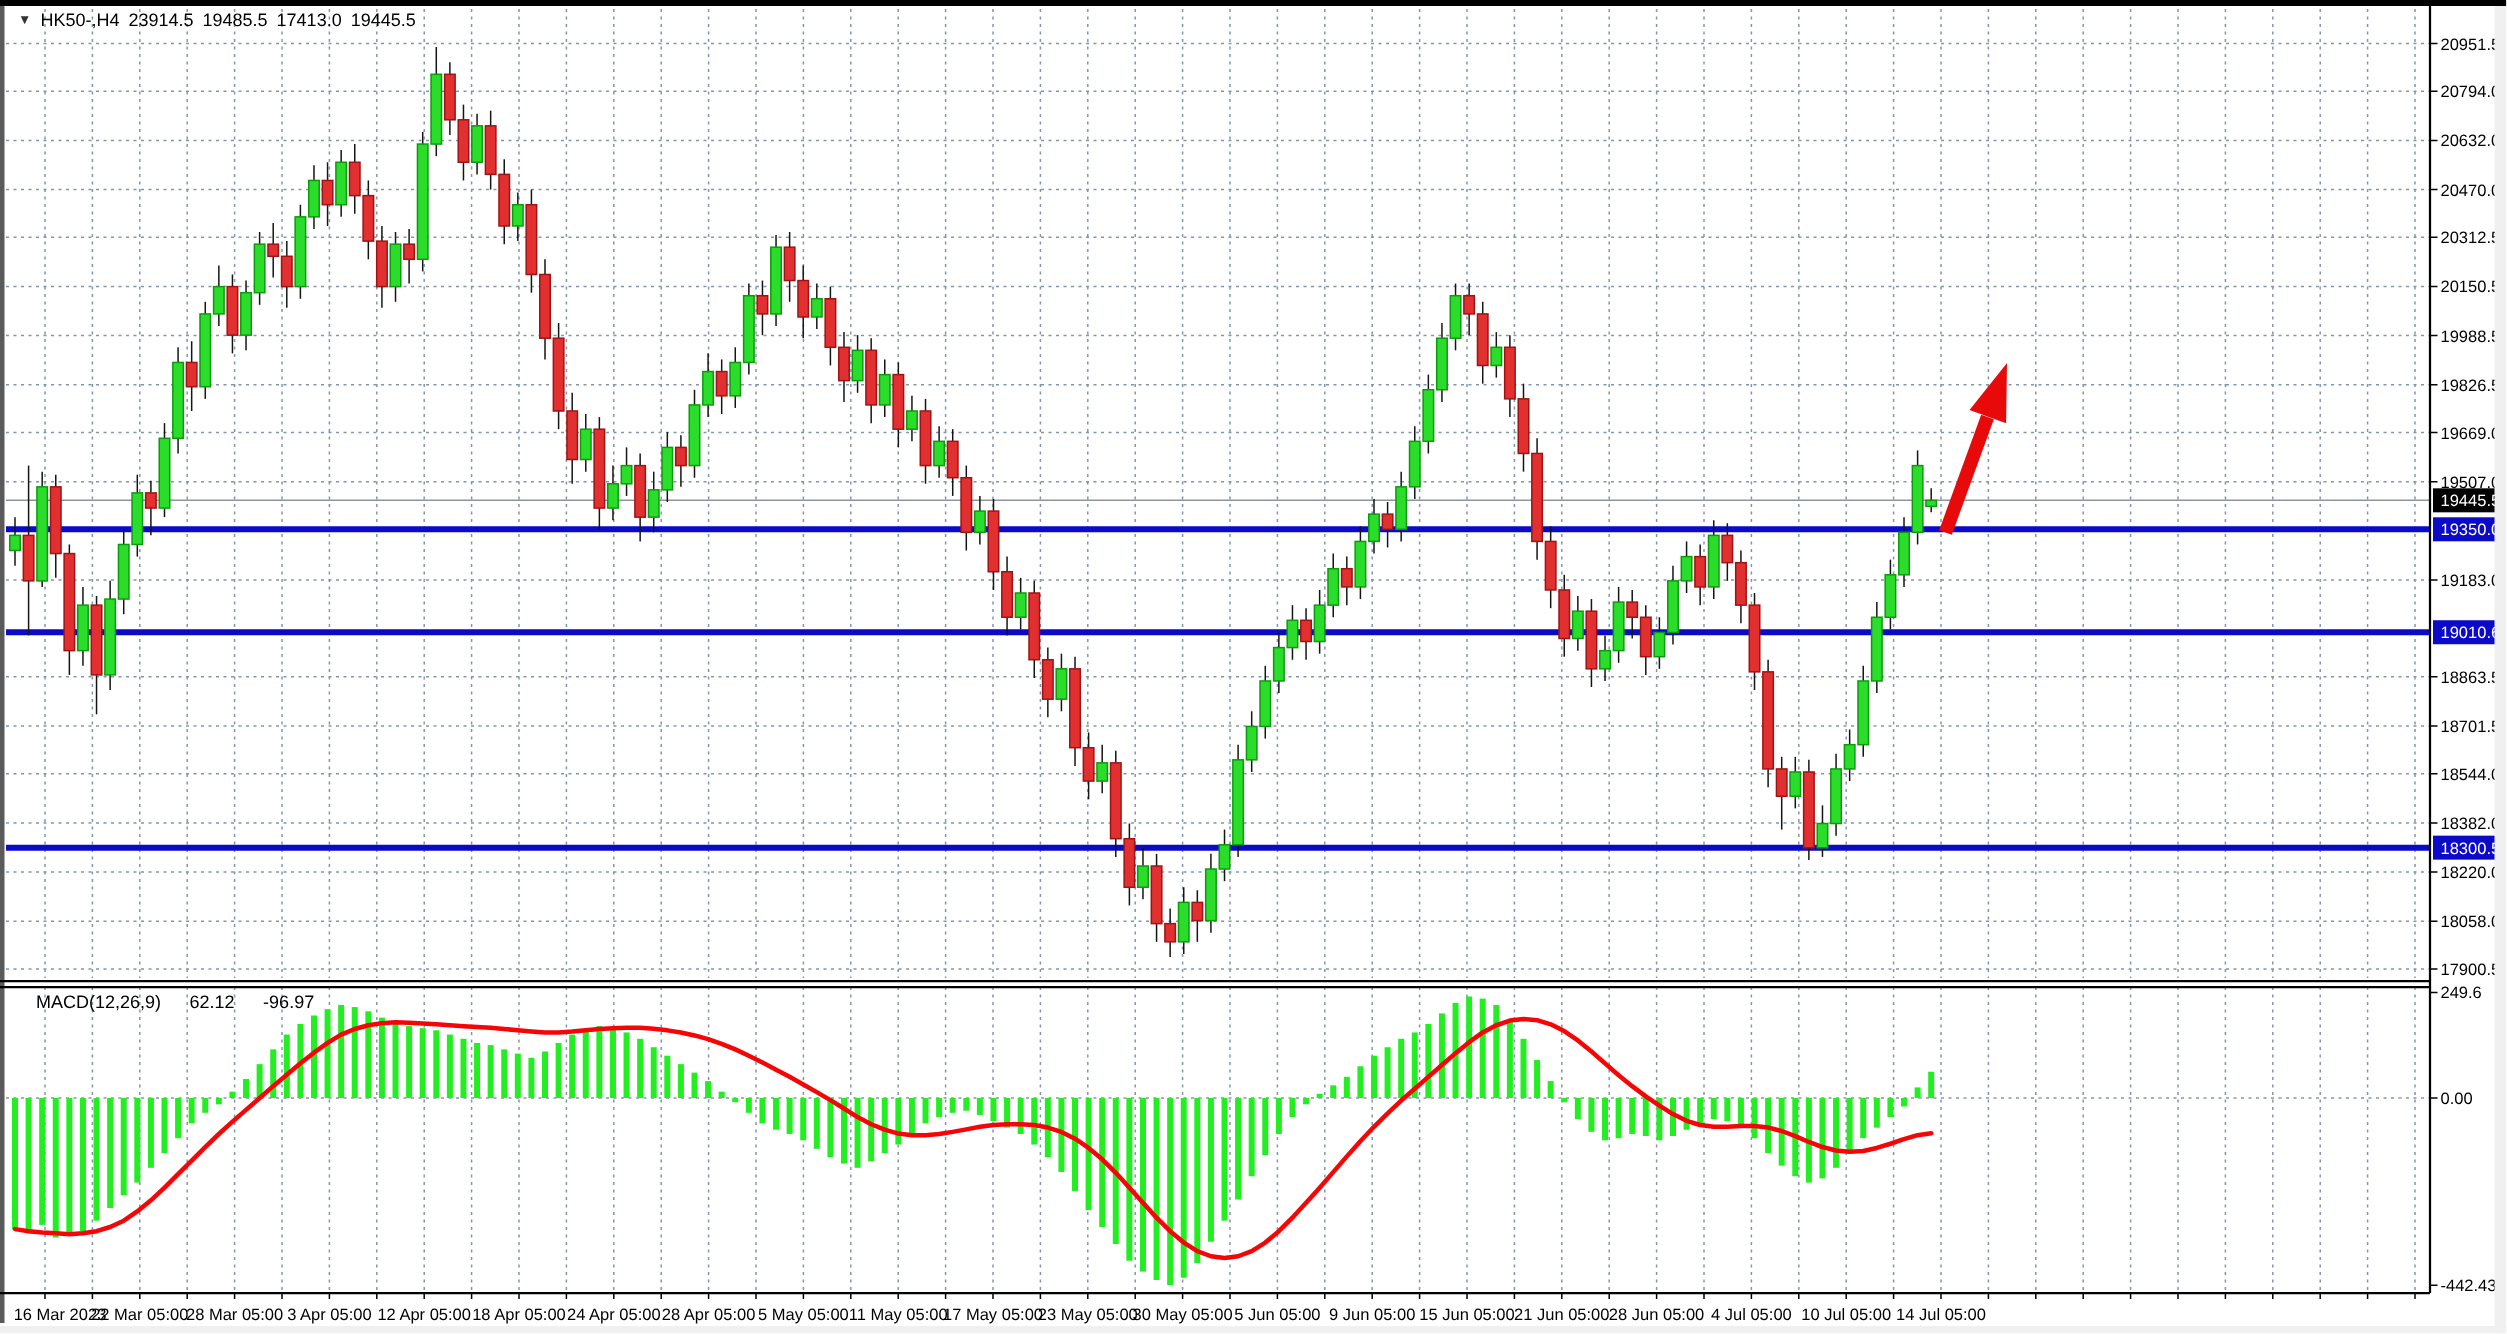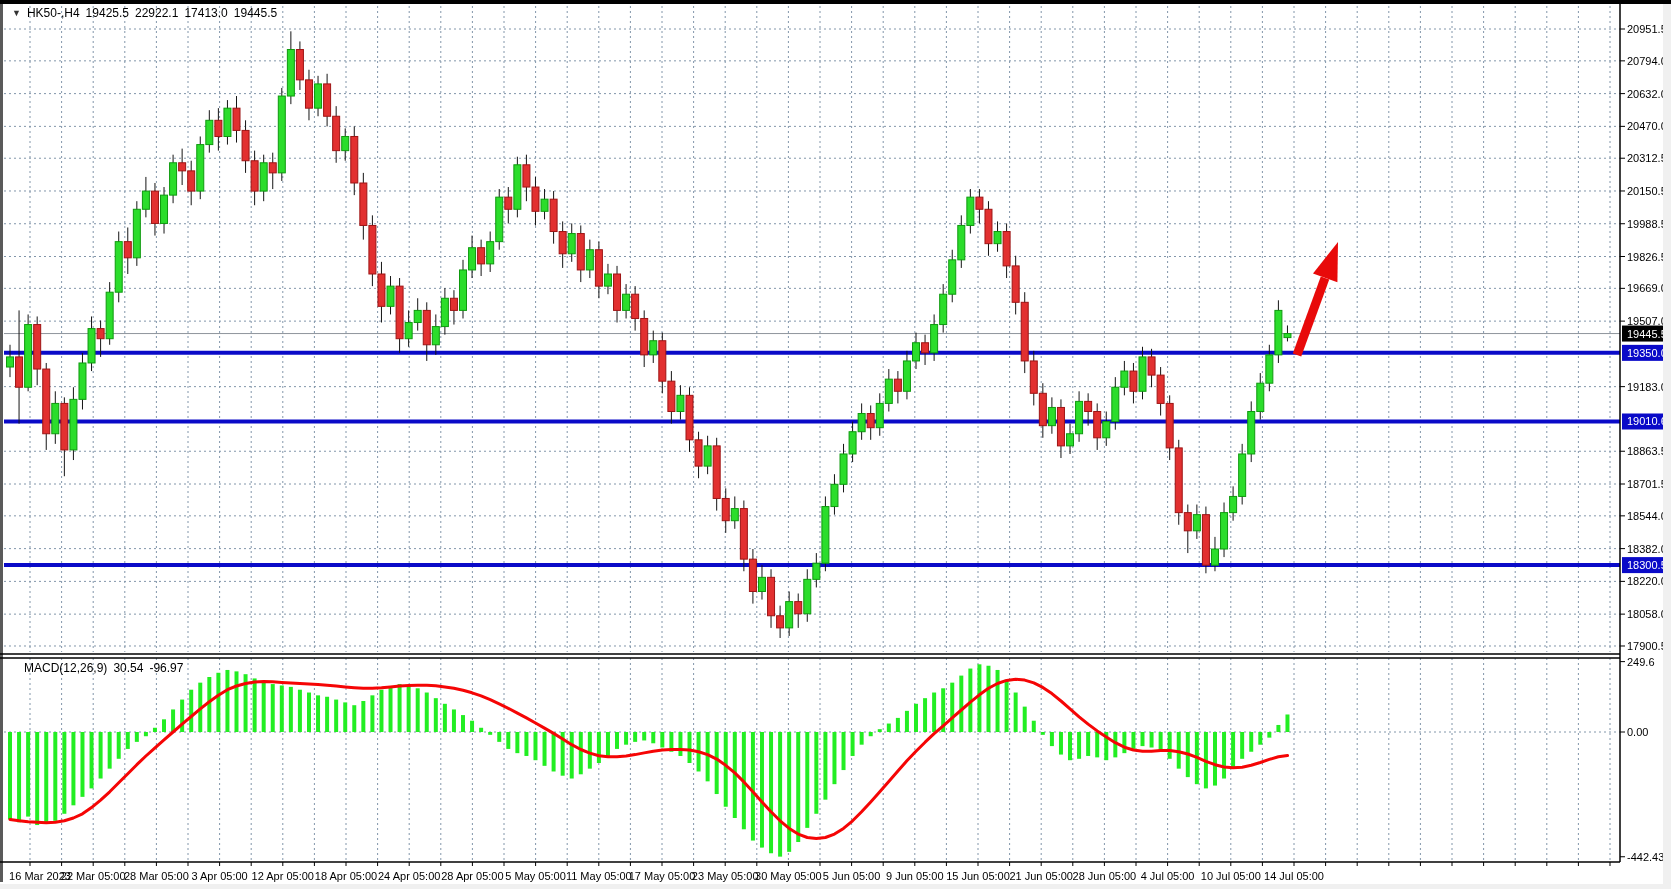"19425.5" span { text: 19425.5 -> 23914.5 }
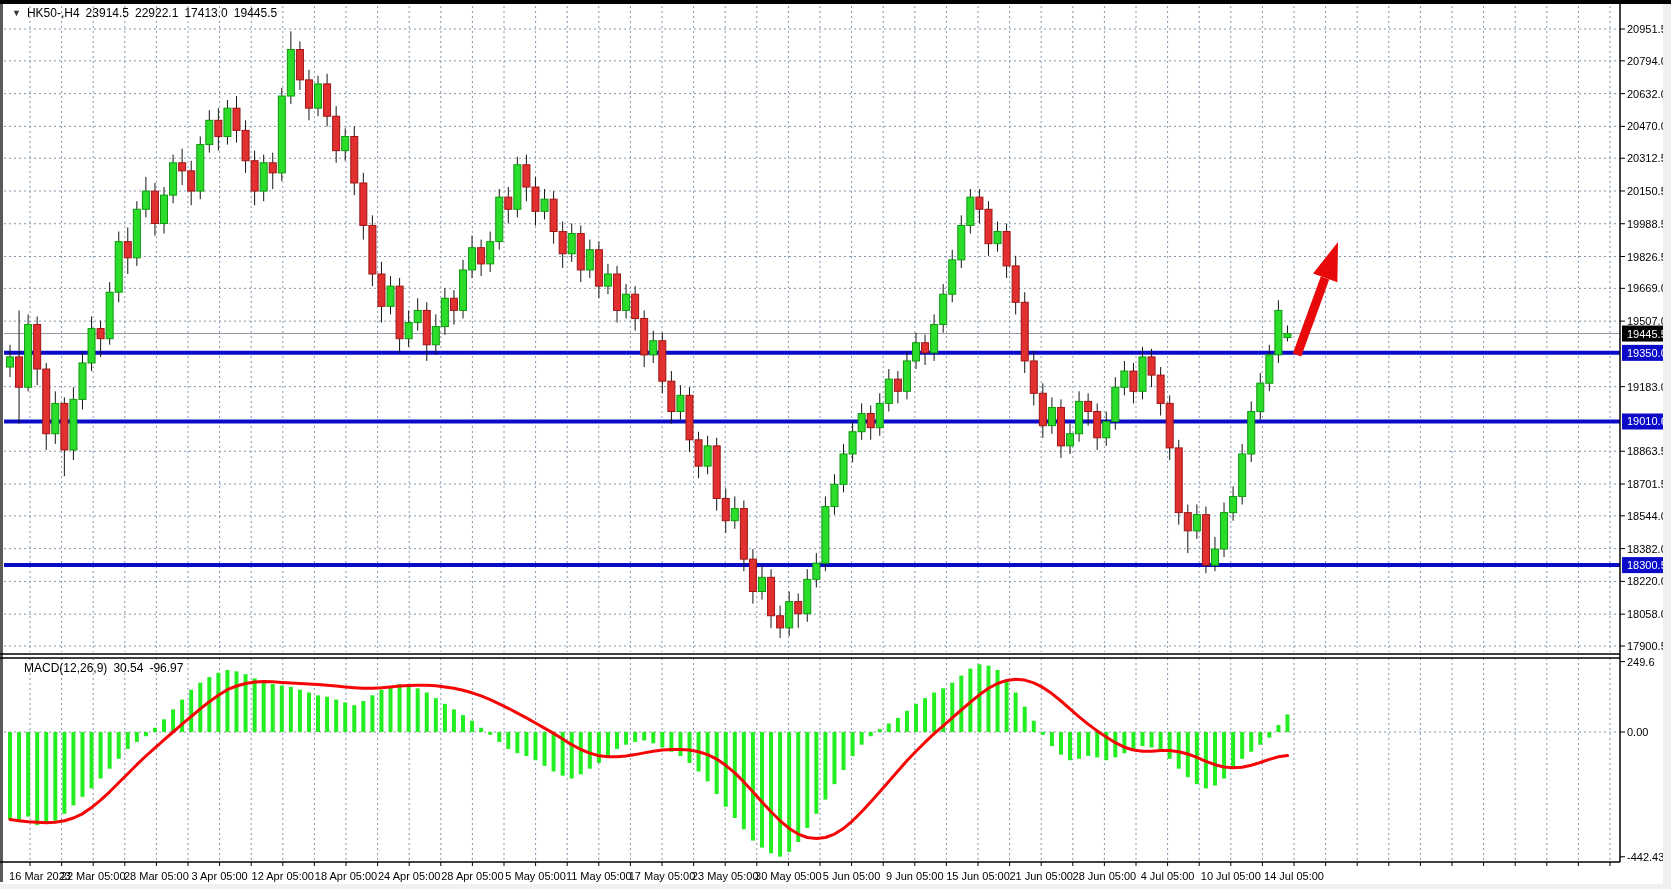"22922.1" span { text: 22922.1 -> 19485.5 }
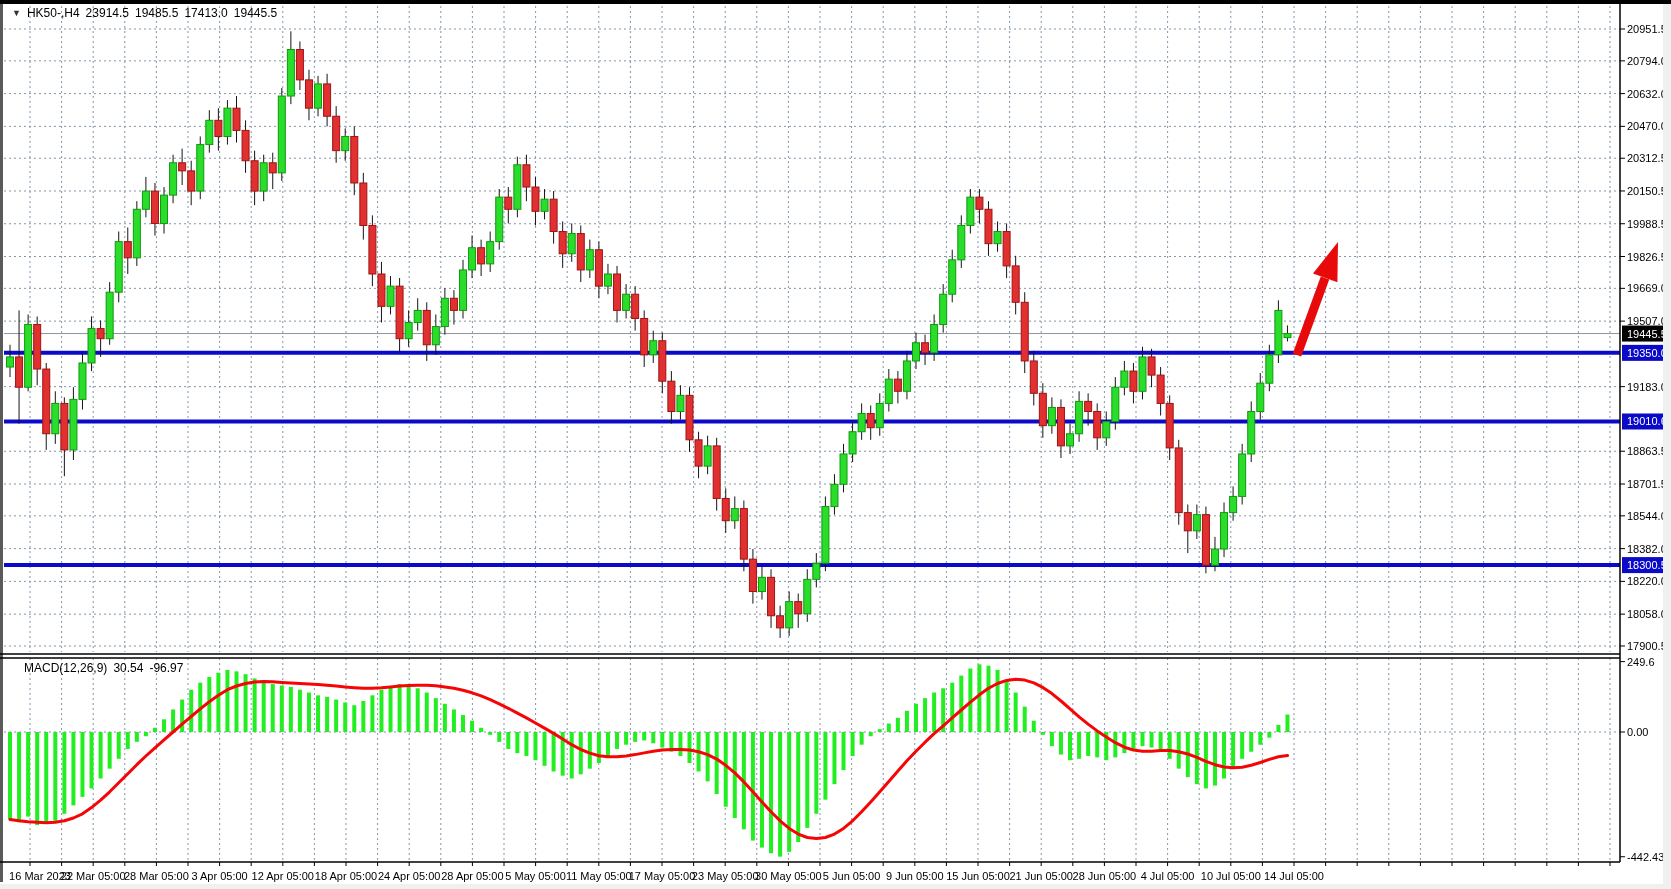"MACD(12,26,9)" .macd-lbl { gap: 6px -> 19px }
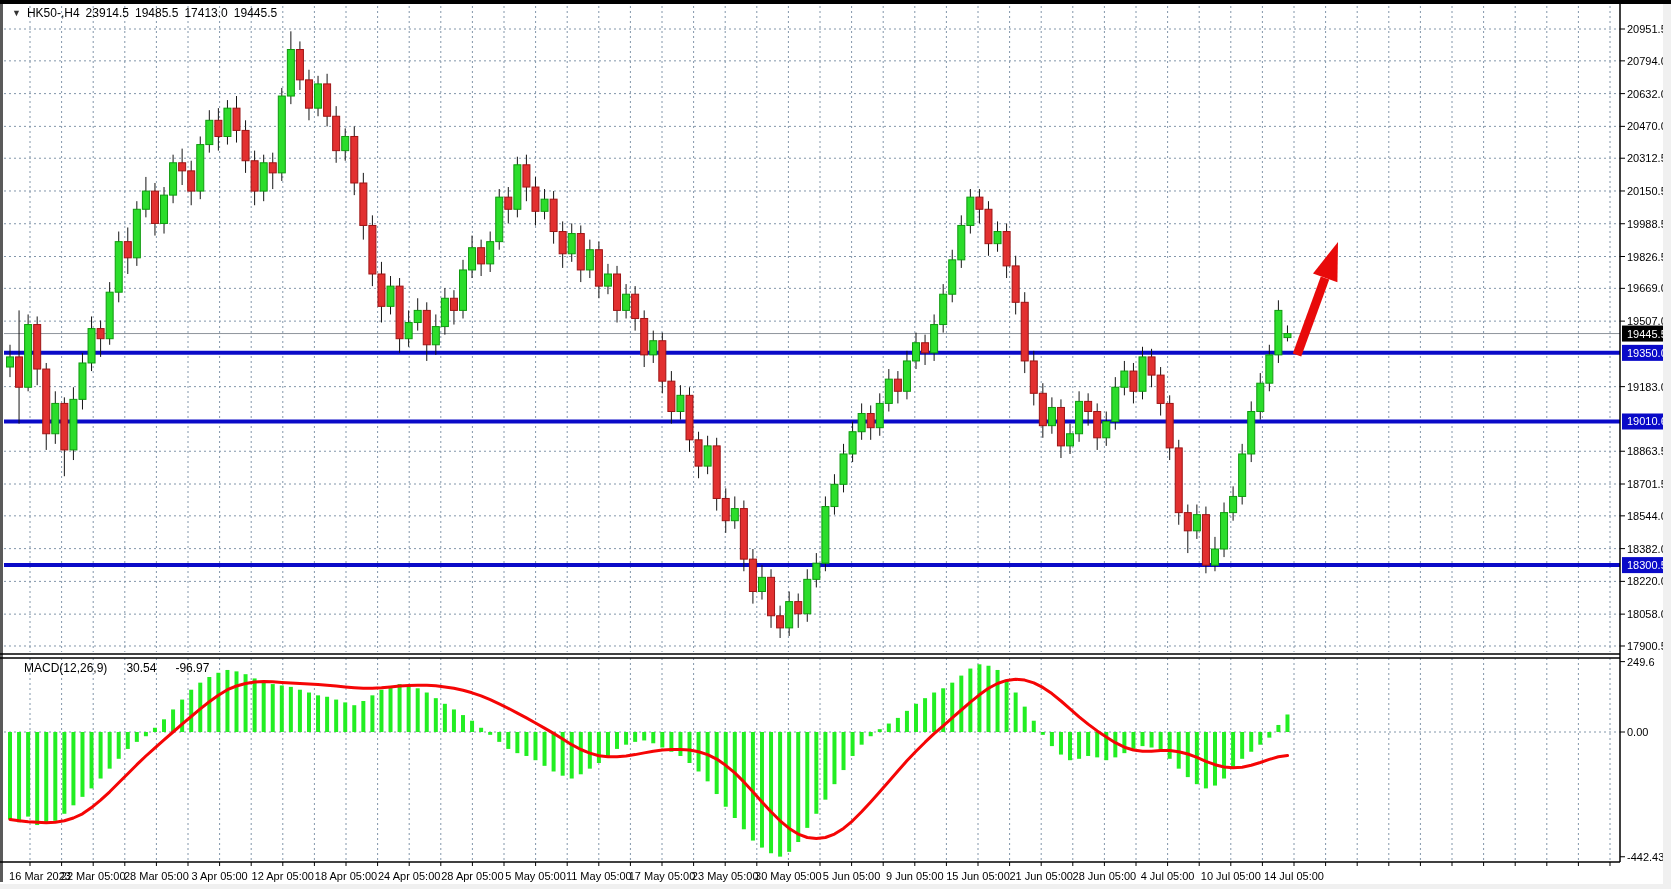"30.54" span { text: 30.54 -> 62.12 }
